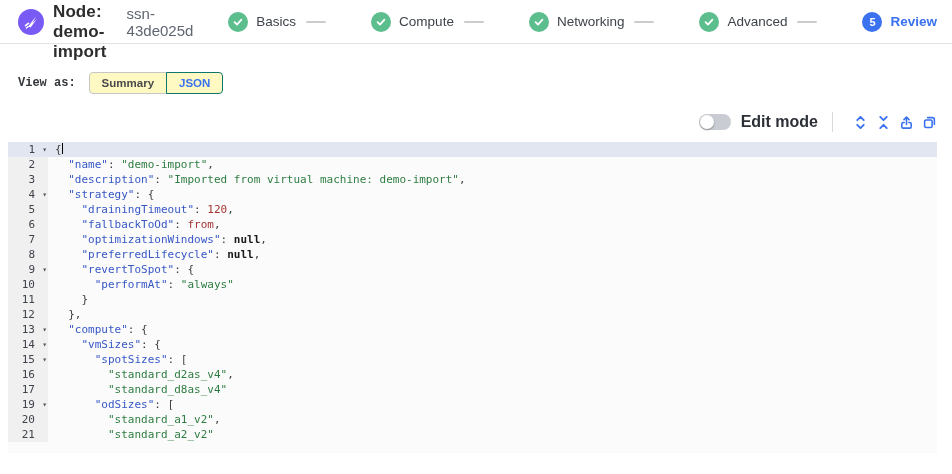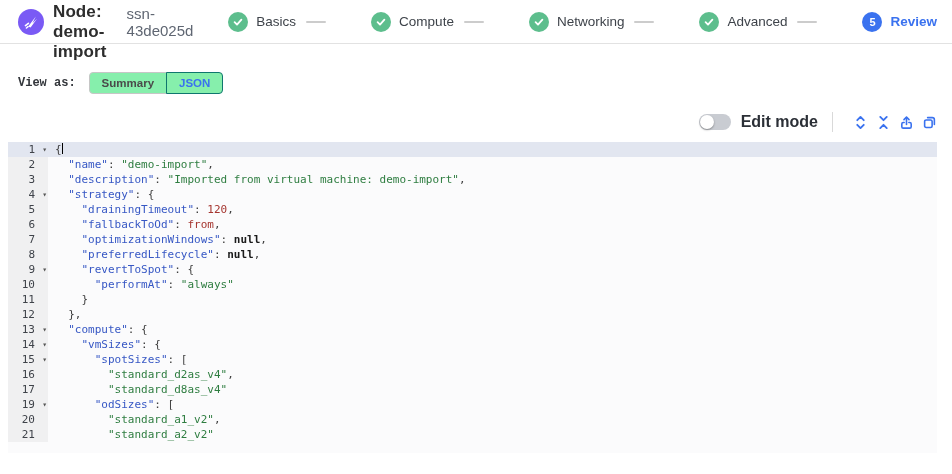"Summary" .seg-btn { background: #86efac -> #fef9c3 }
